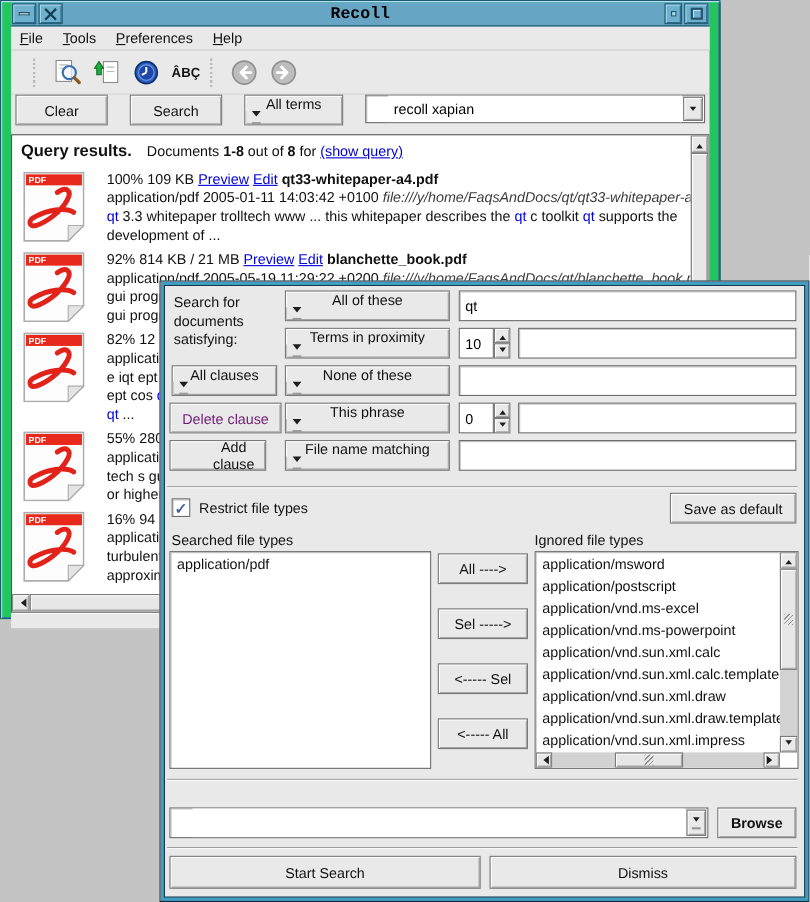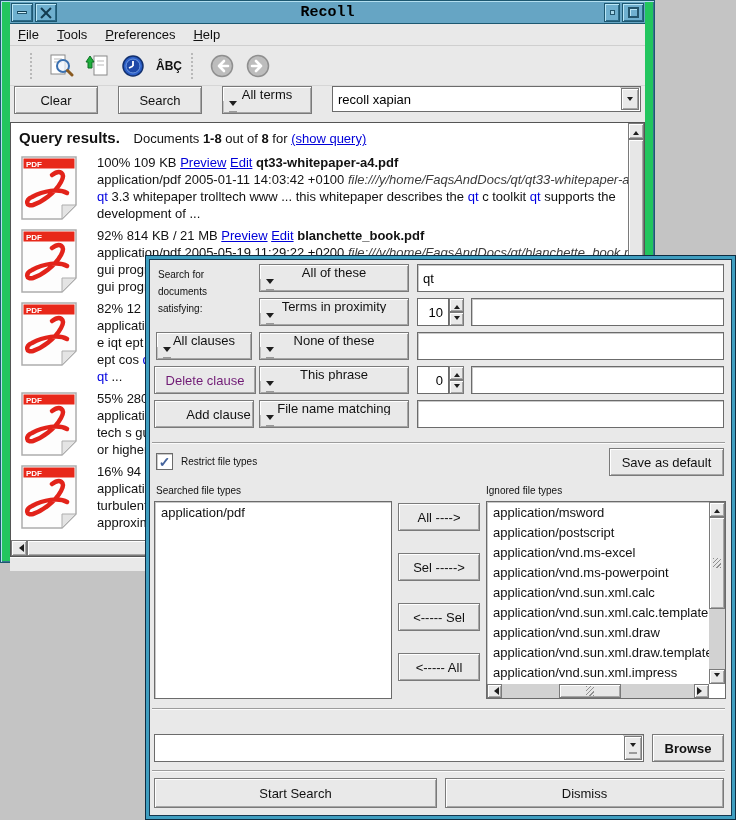"recoll xapian" .query-combo { padding-left: none -> 20px }
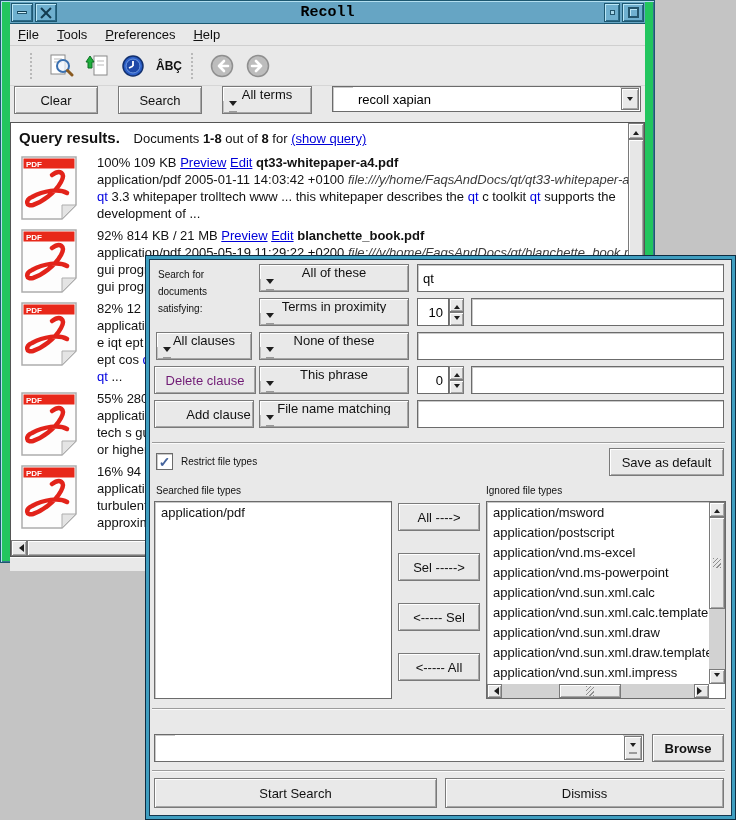"Search for" .dlg-label { font-size: 10px -> 13px }
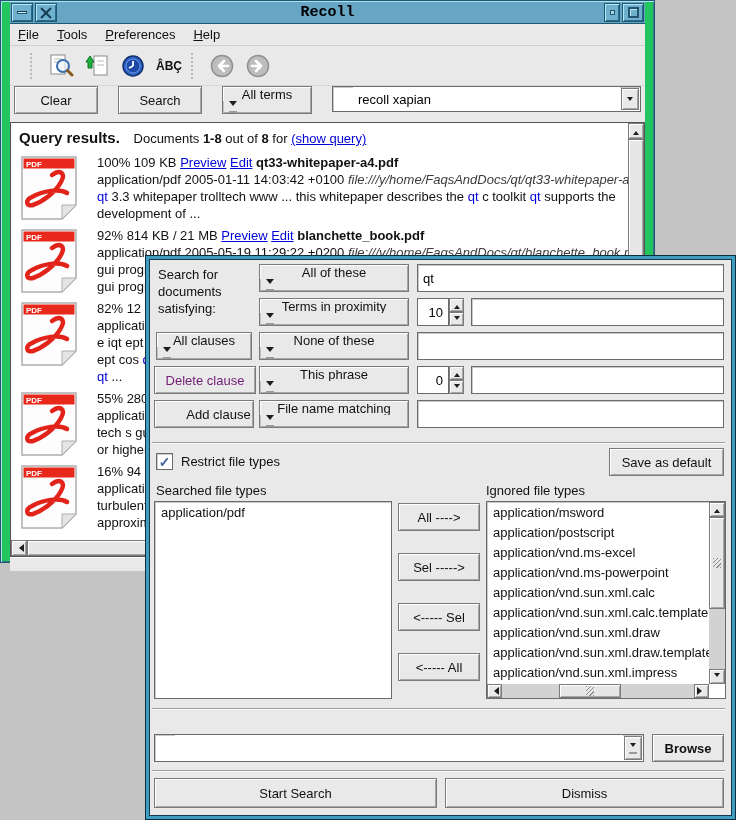"10" .spin input { text-align: right -> none }
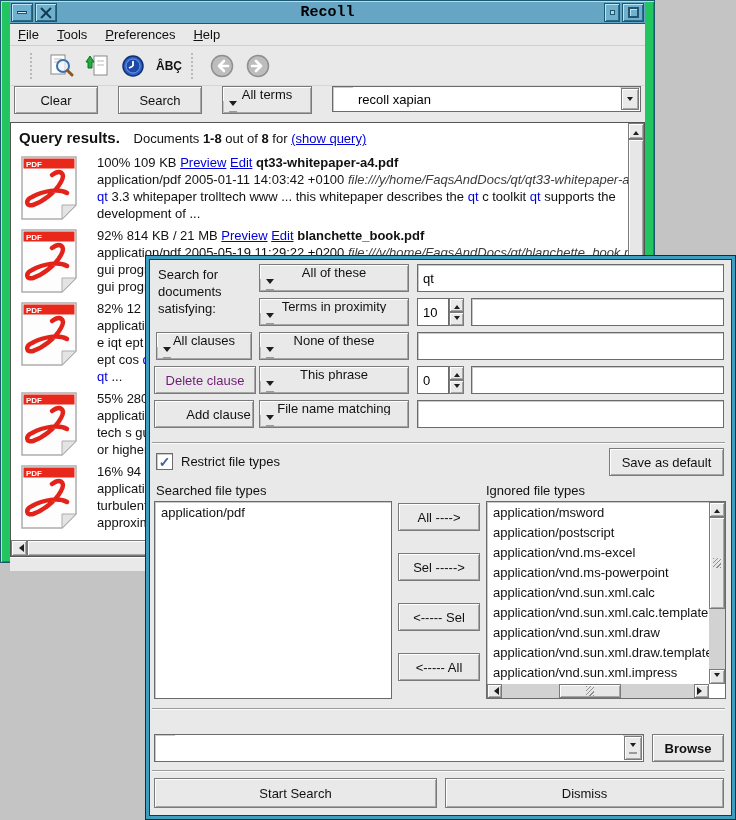"Add clause" button.dlg { width: 100px -> 88px }
